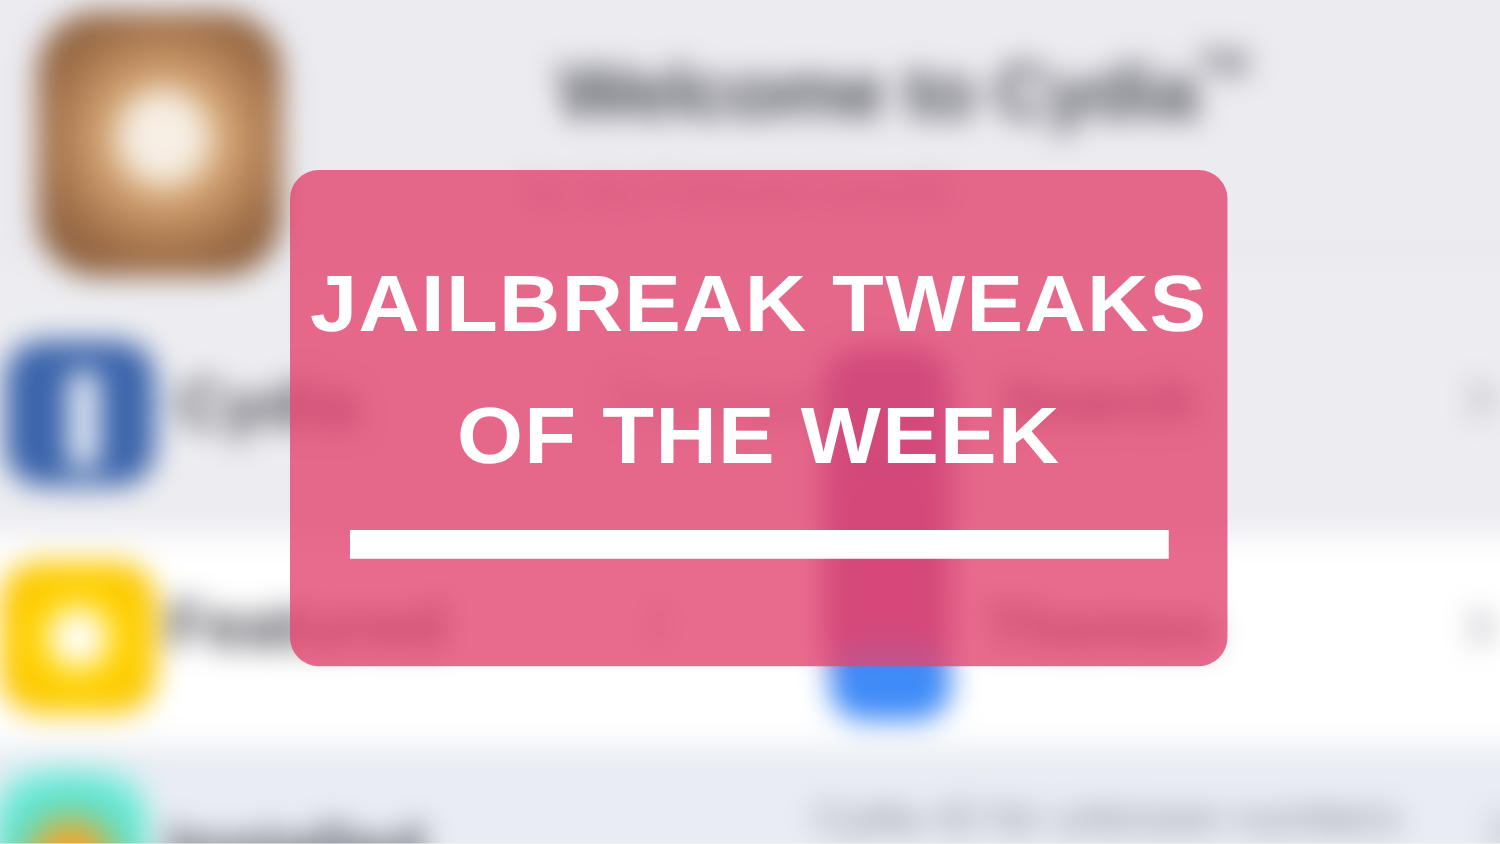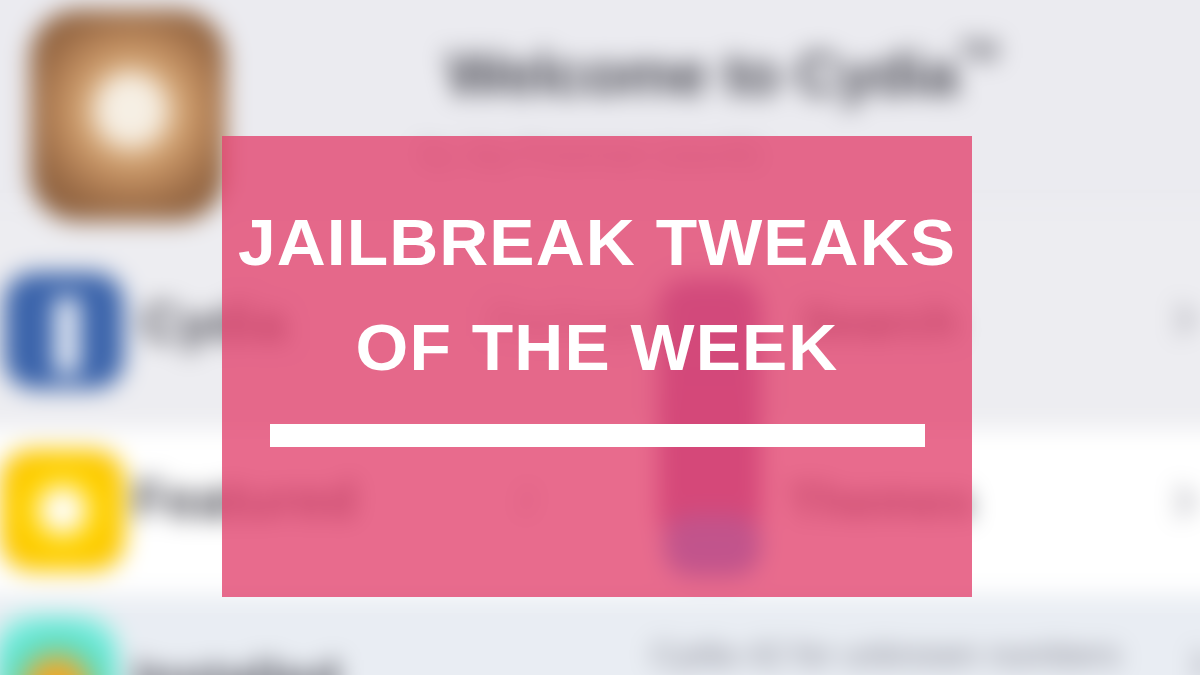"JAILBREAK TWEAKS" #overlay-card { border-radius: none -> 23px; height: 461px -> 397px; left: 222px -> 232px }
